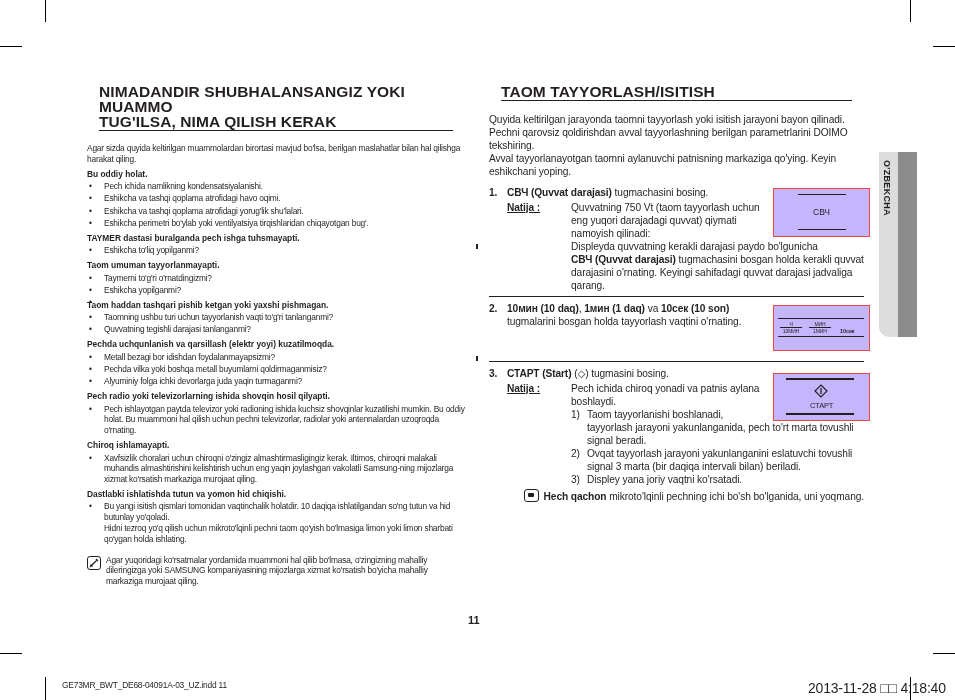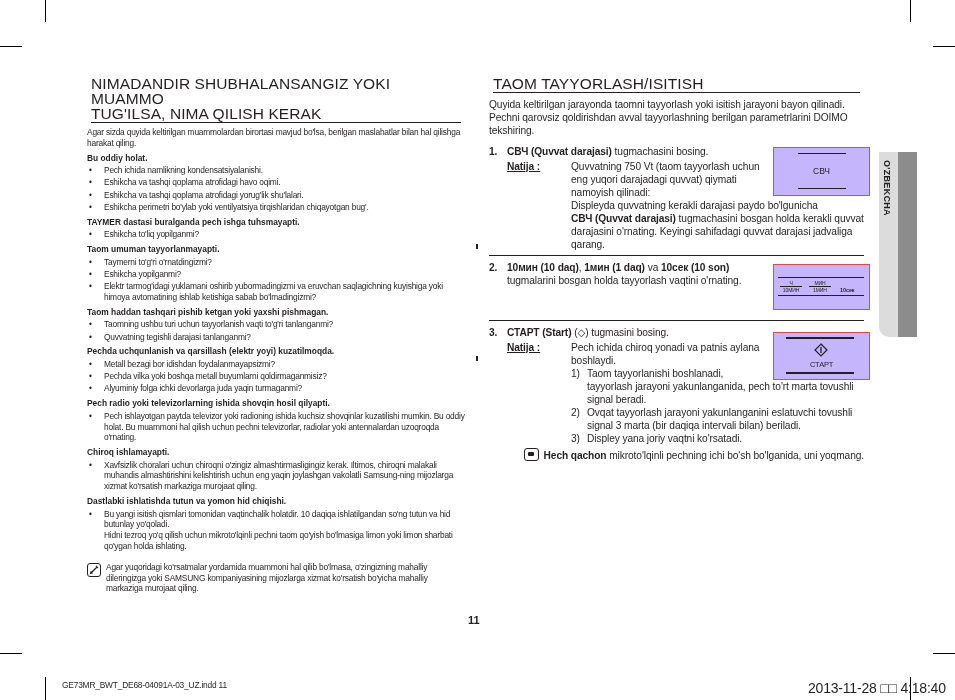"NIMADANDIR SHUBHALANSANGIZ YOKI MUAMMO" h1.sec-title { font-weight: normal -> bold; margin: 4px -> 12px }
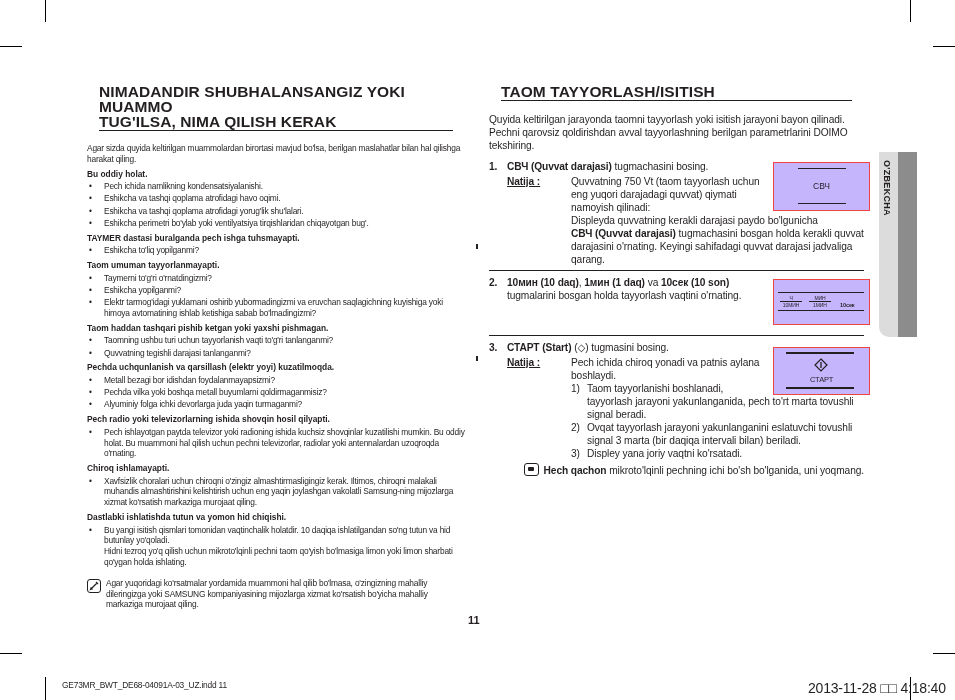"Avval tayyorlanayotgan taomni aylanuvchi" div.r-text { html: none -> <div>Avval tayyorlanayotgan taomni aylanuvchi patnisning markaziga qo'ying. Keyin eshikchani yoping.</div> }
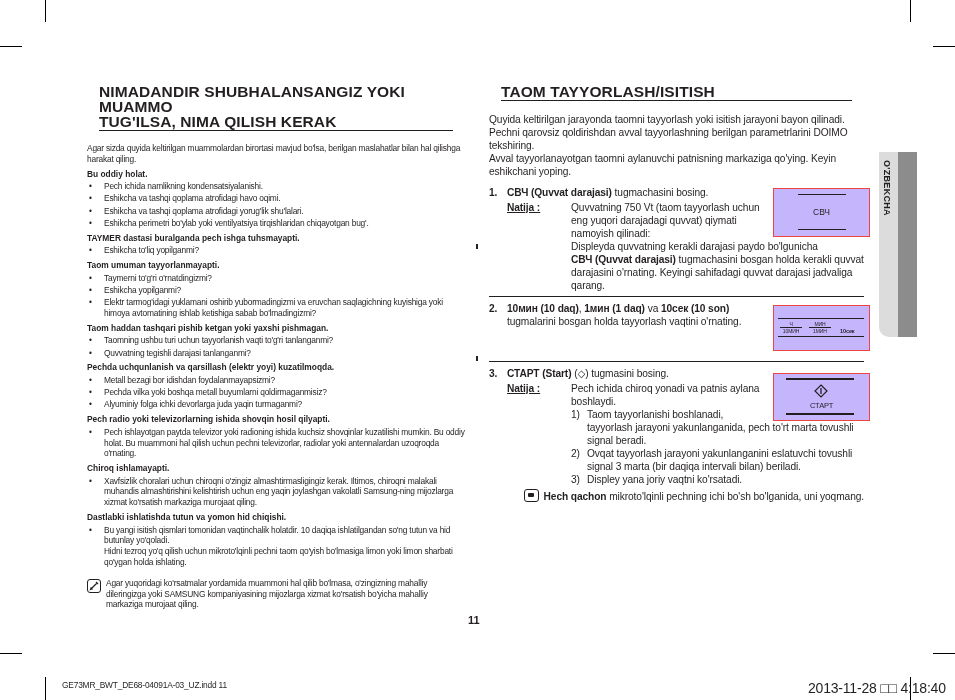"Elektr tarmog'idagi yuklamani oshirib" span { html: <span>Elektr tarmog'idagi yuklamani oshirib yubormadingizmi va eruvchan saqlagichning kuyishiga yoki himoya avtomatining ishlab ketishiga sabab bo'lmadingizmi?</span> -> none }
